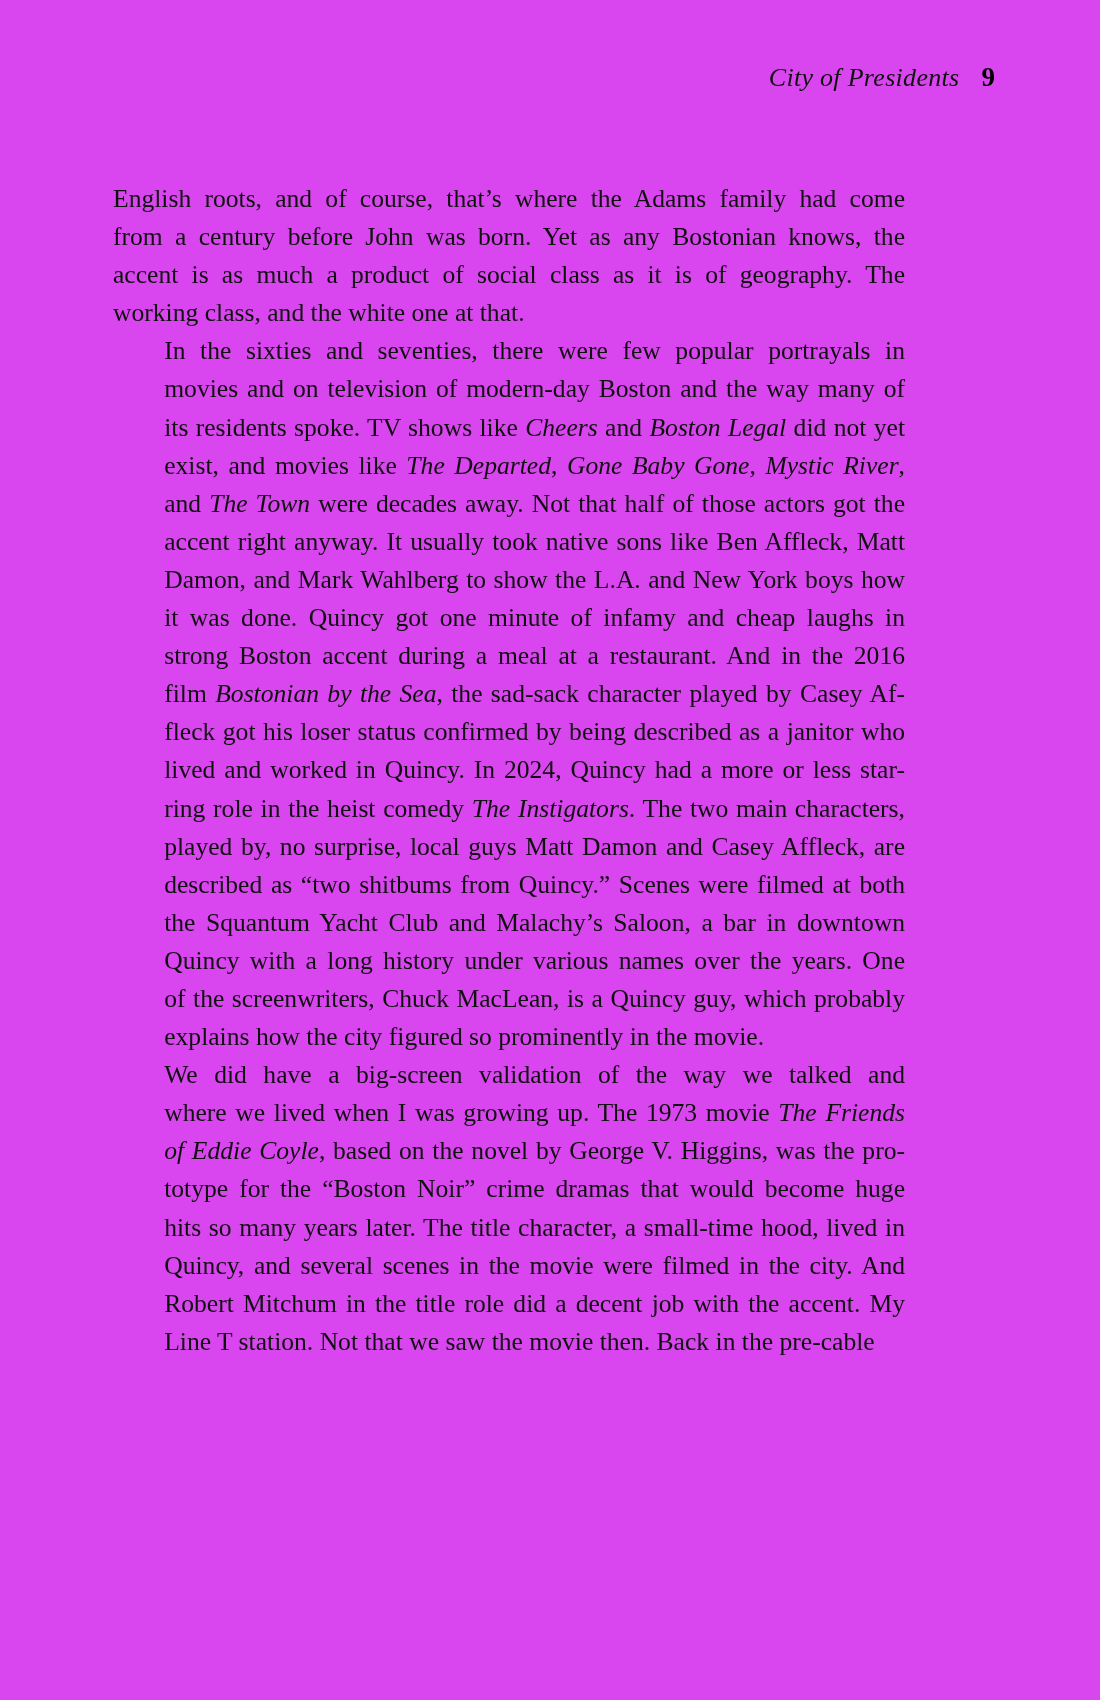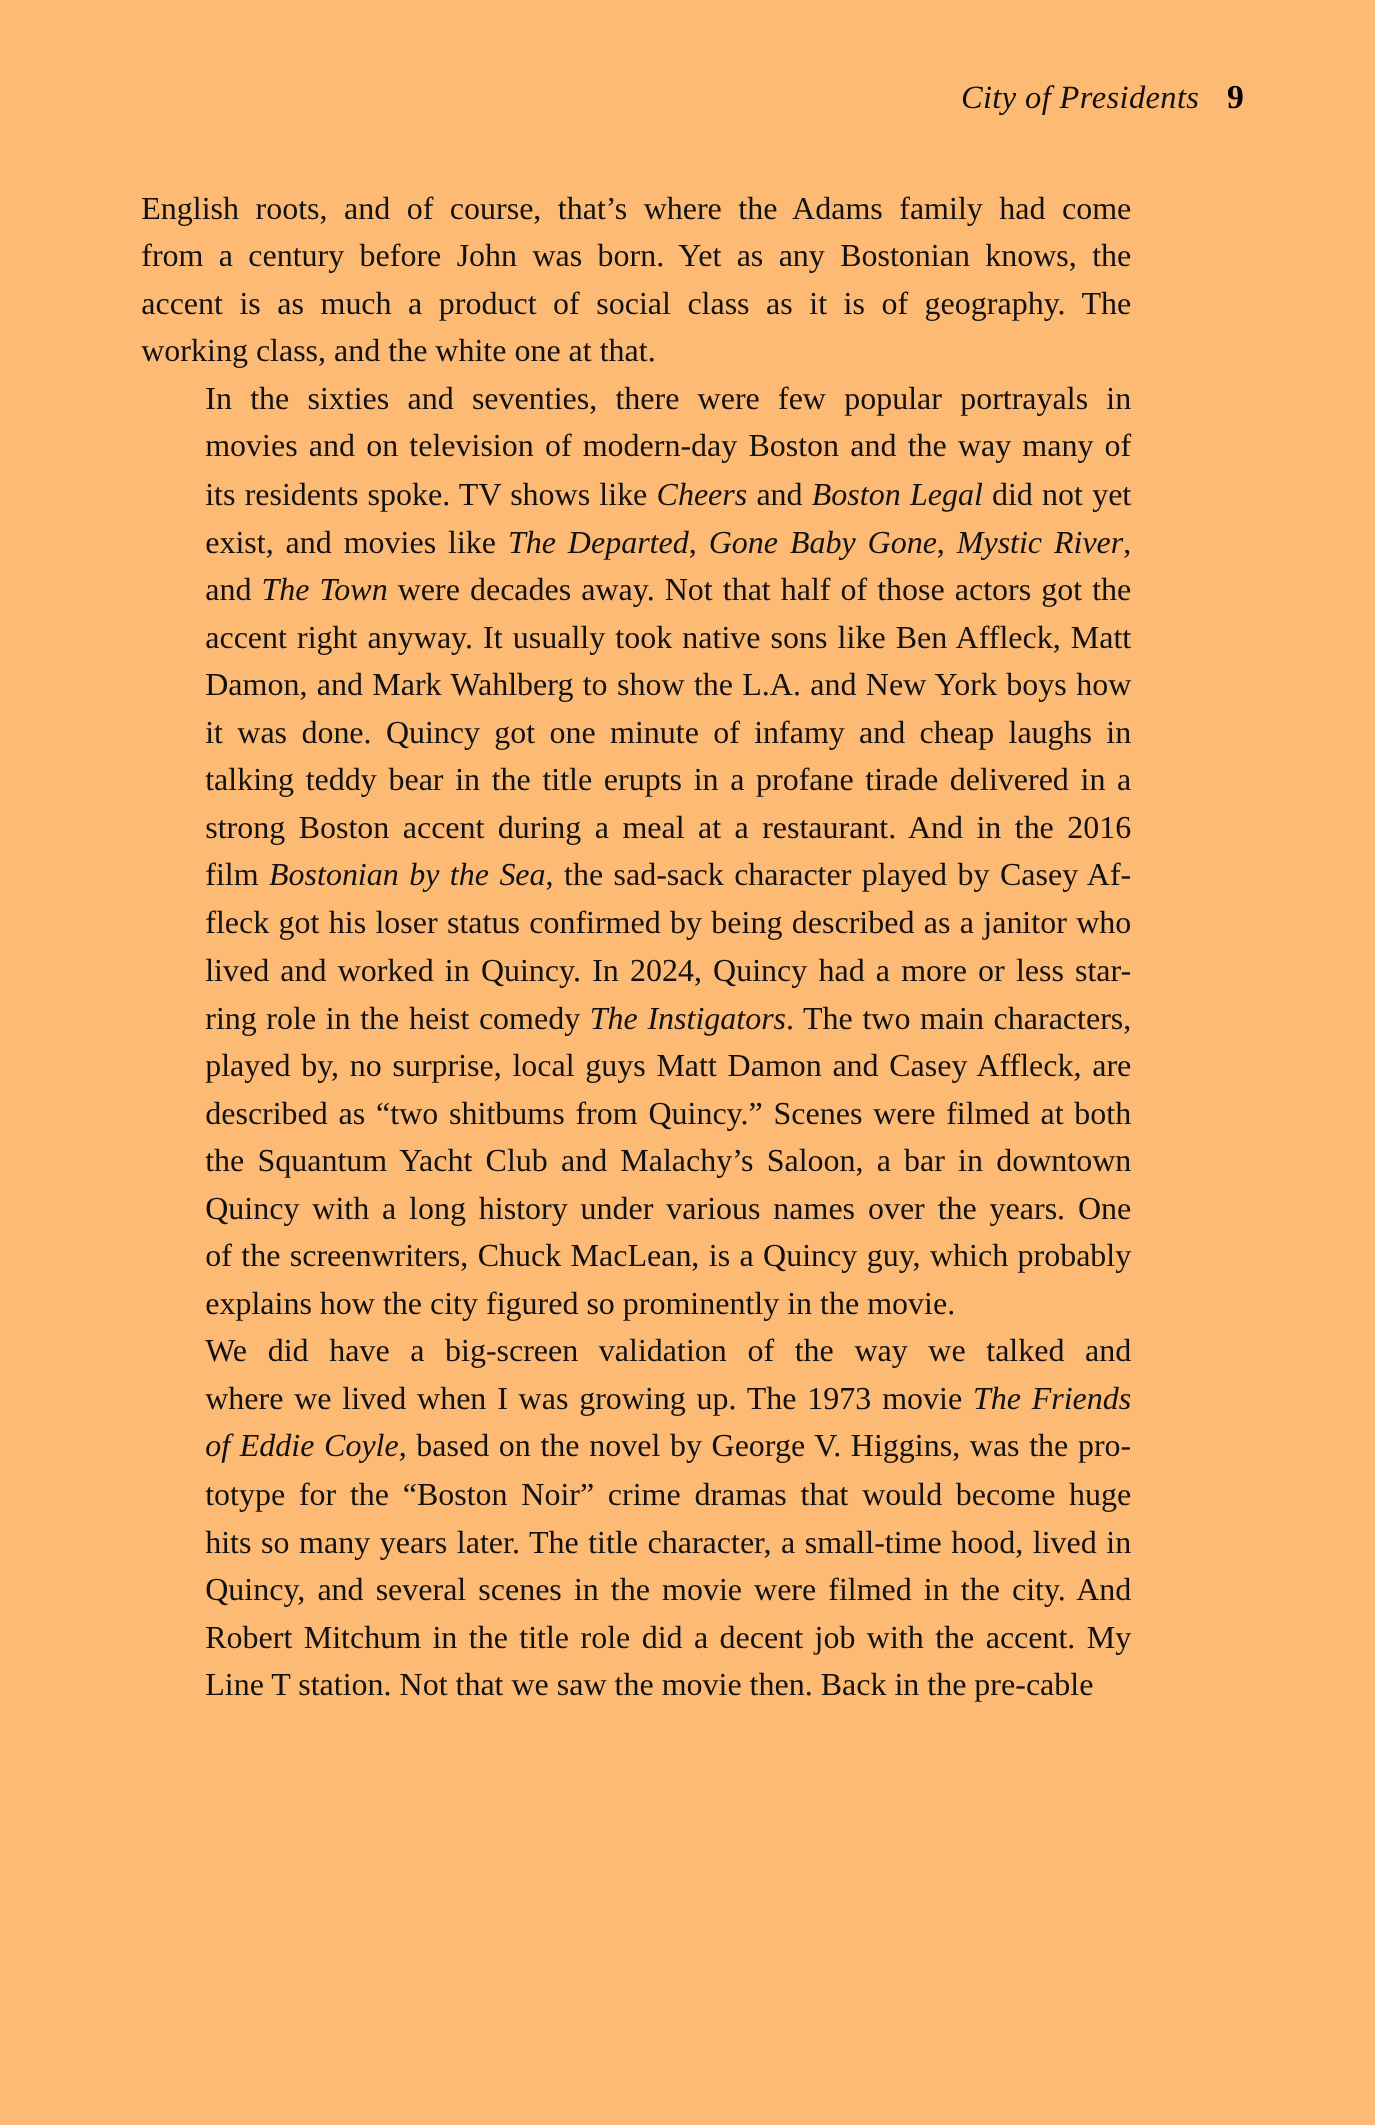"City of Presidents" .page { background: #fdba74 -> #d946ef }
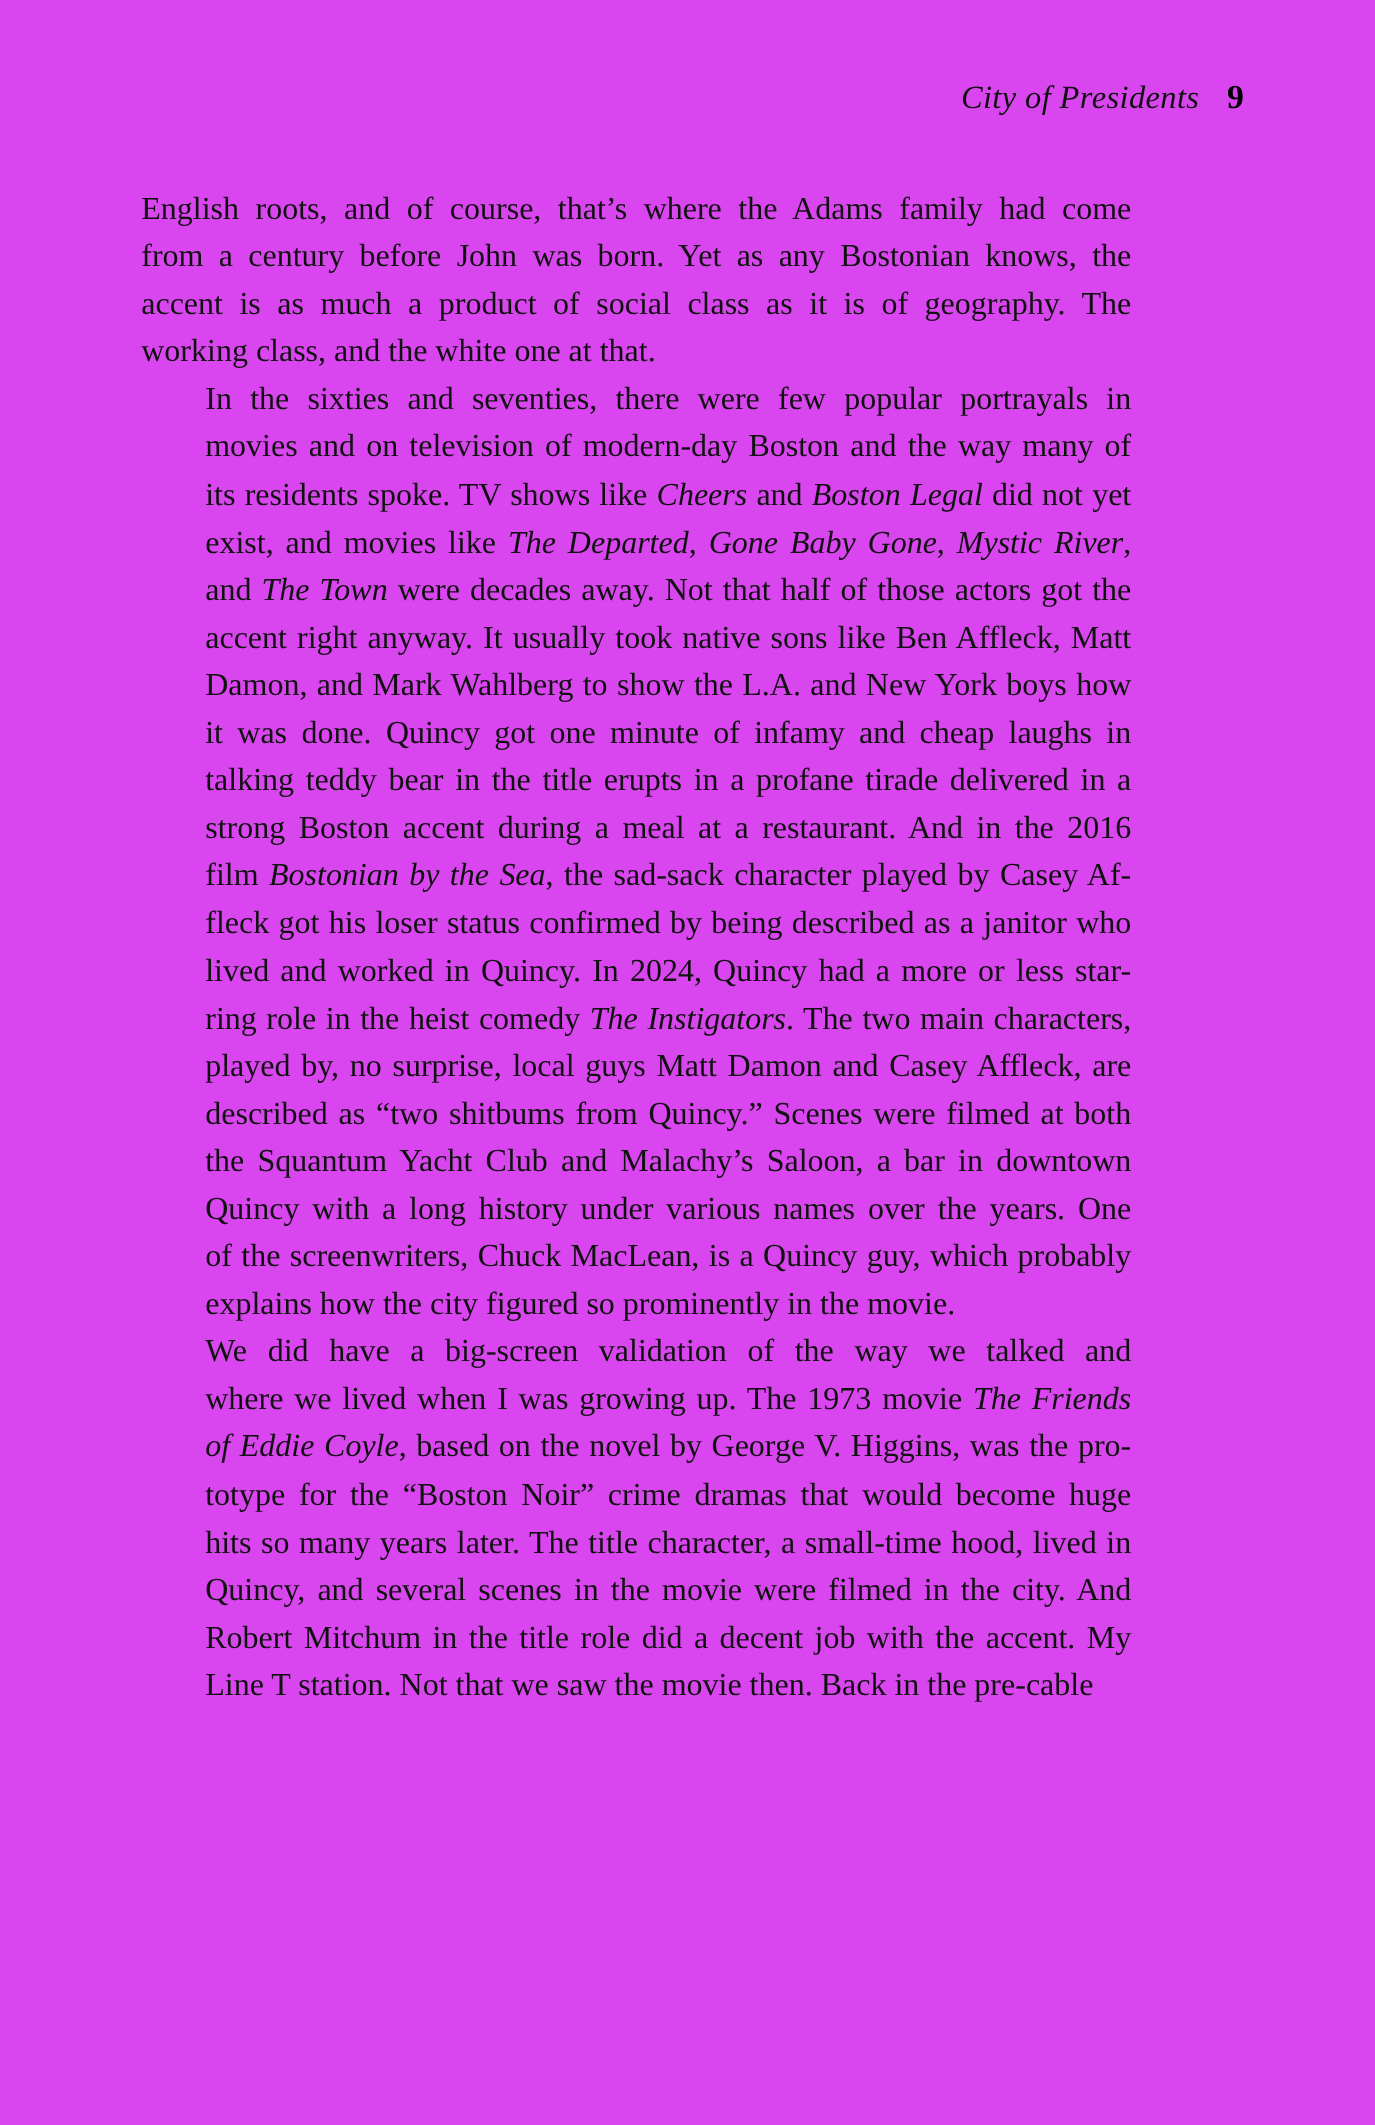"English roots, and of course," p.para.no-indent { margin-top: none -> 32px }
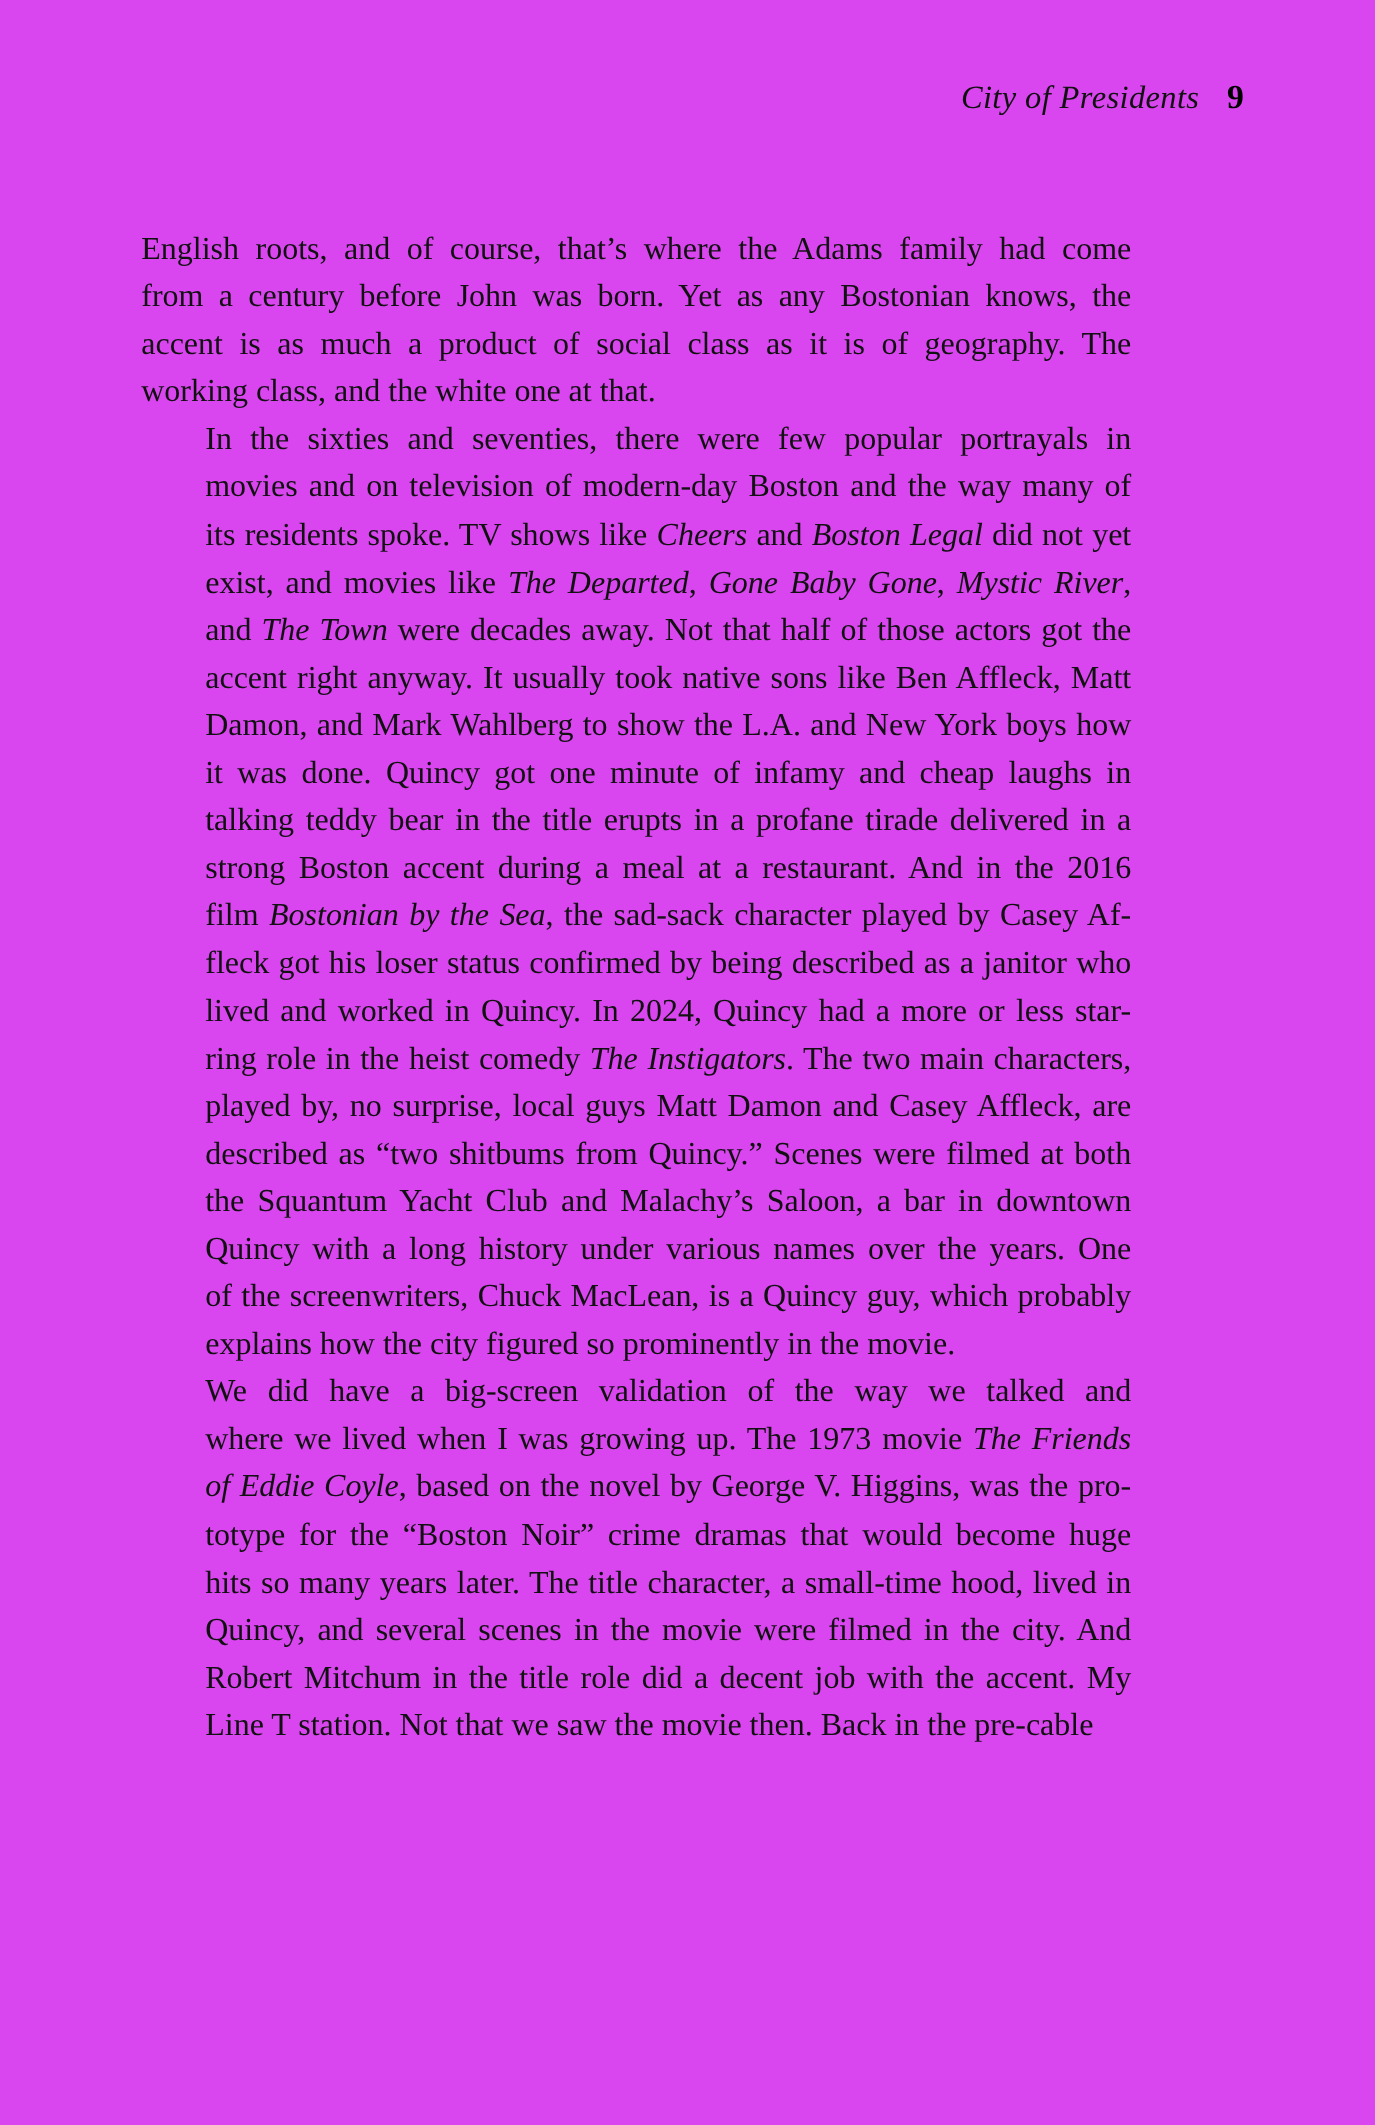"talking teddy bear in the" span.line { html: <span><span>talking teddy bear in the title erupts in a profane tirade delivered in a</span></span> -> none }
